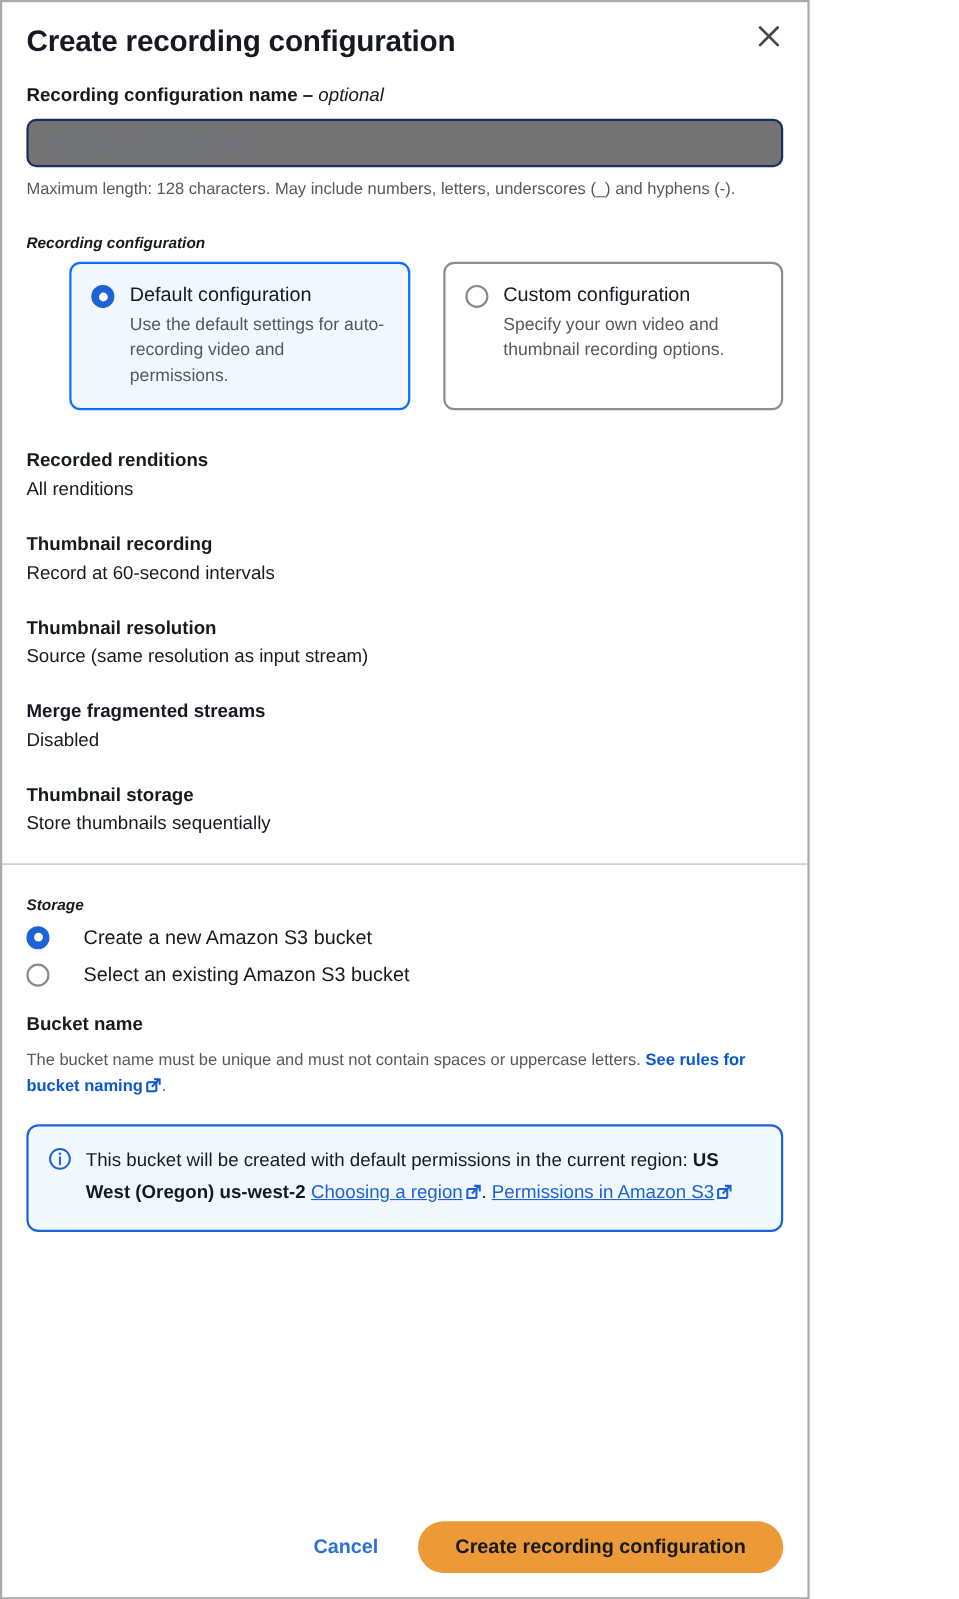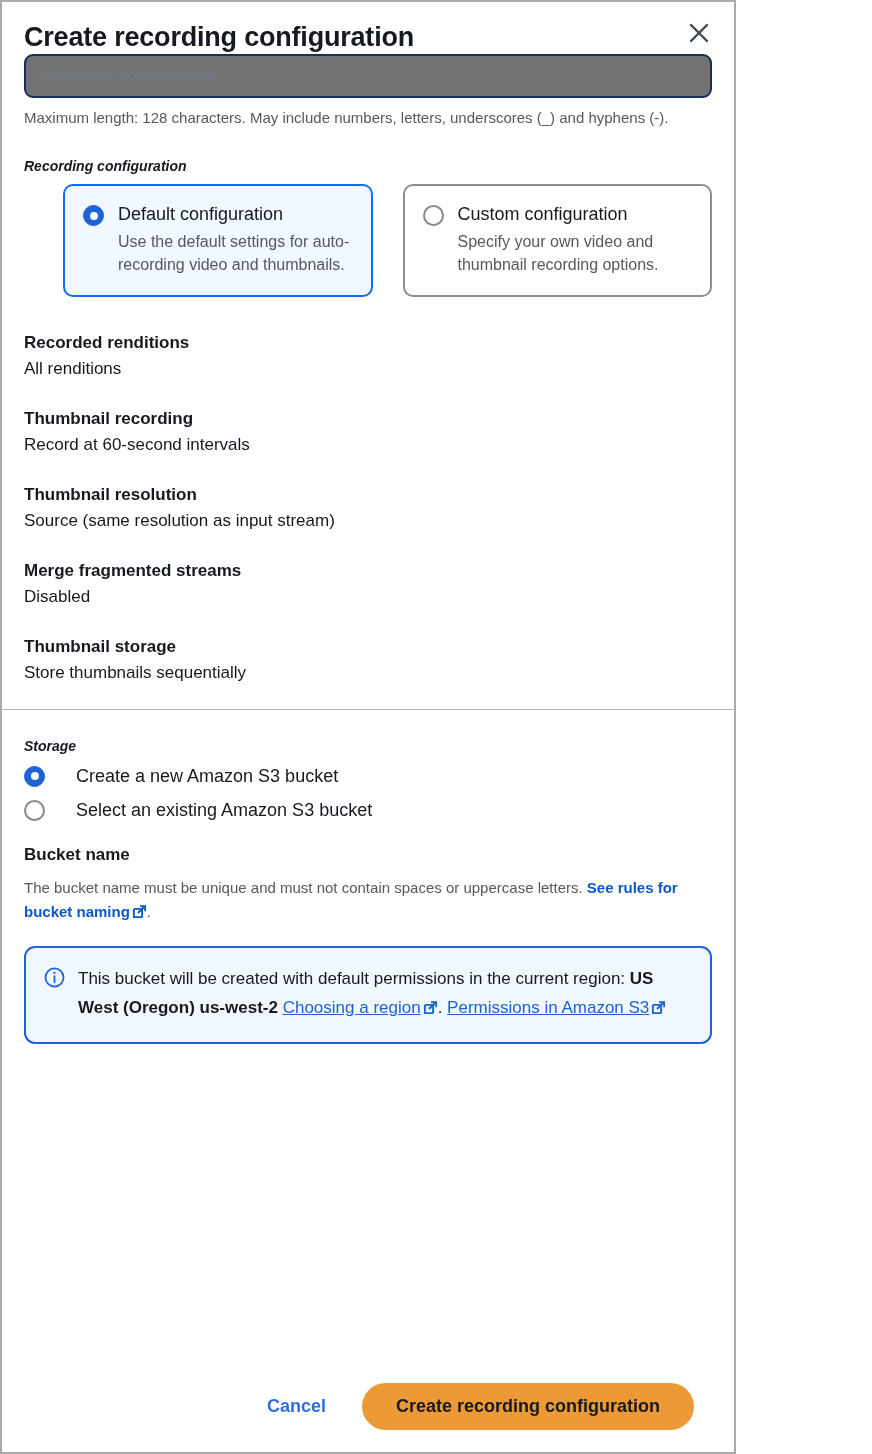"Recording configuration name – optional" div.field-label { html: none -> <div> <span>Recording configuration name – </span><span>optional</span> </div> }
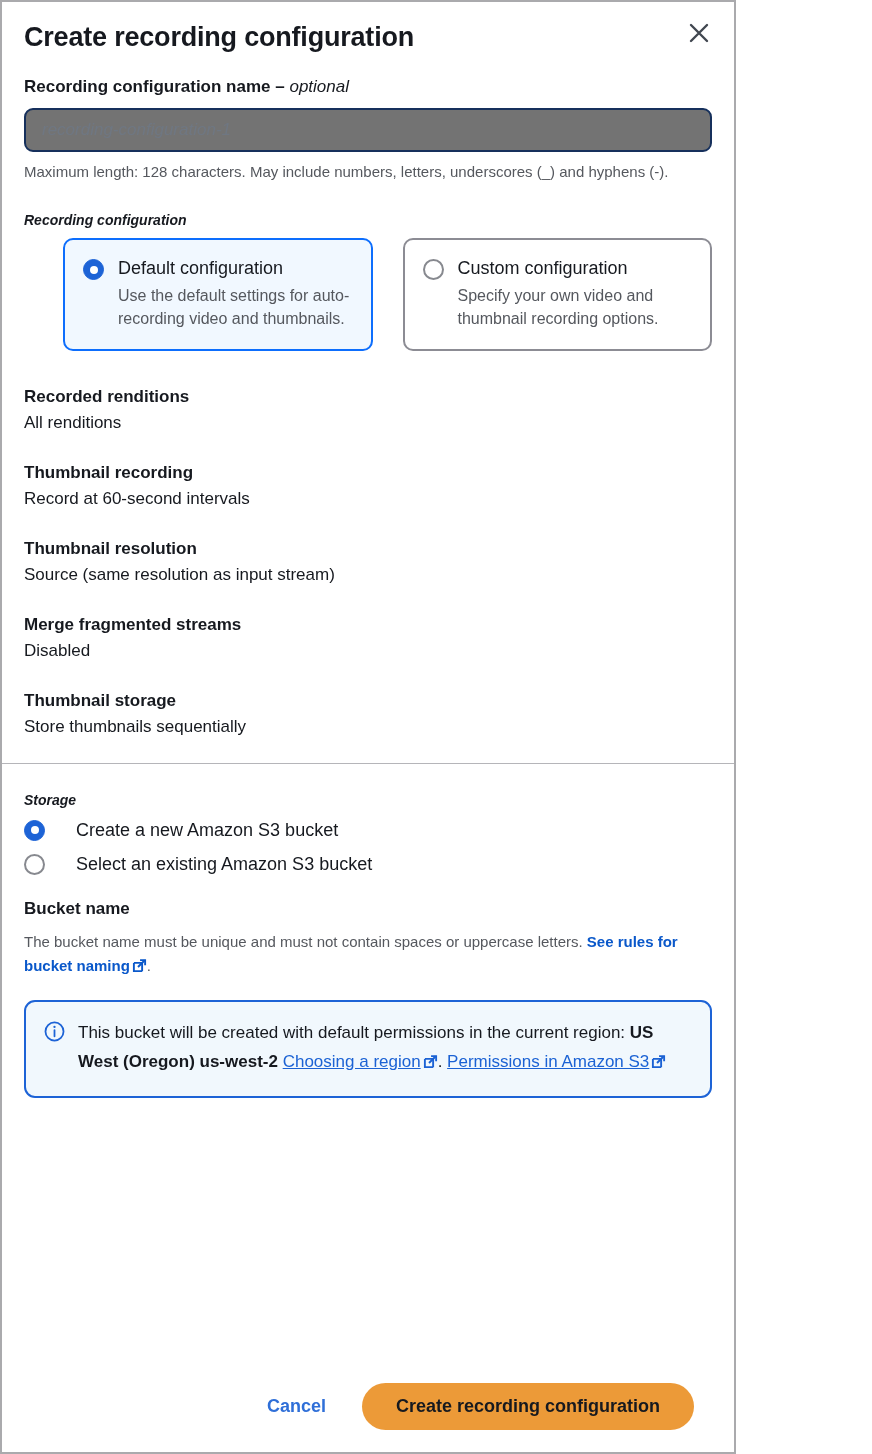"Use the default settings for" span.card-desc { text: thumbnails -> permissions }
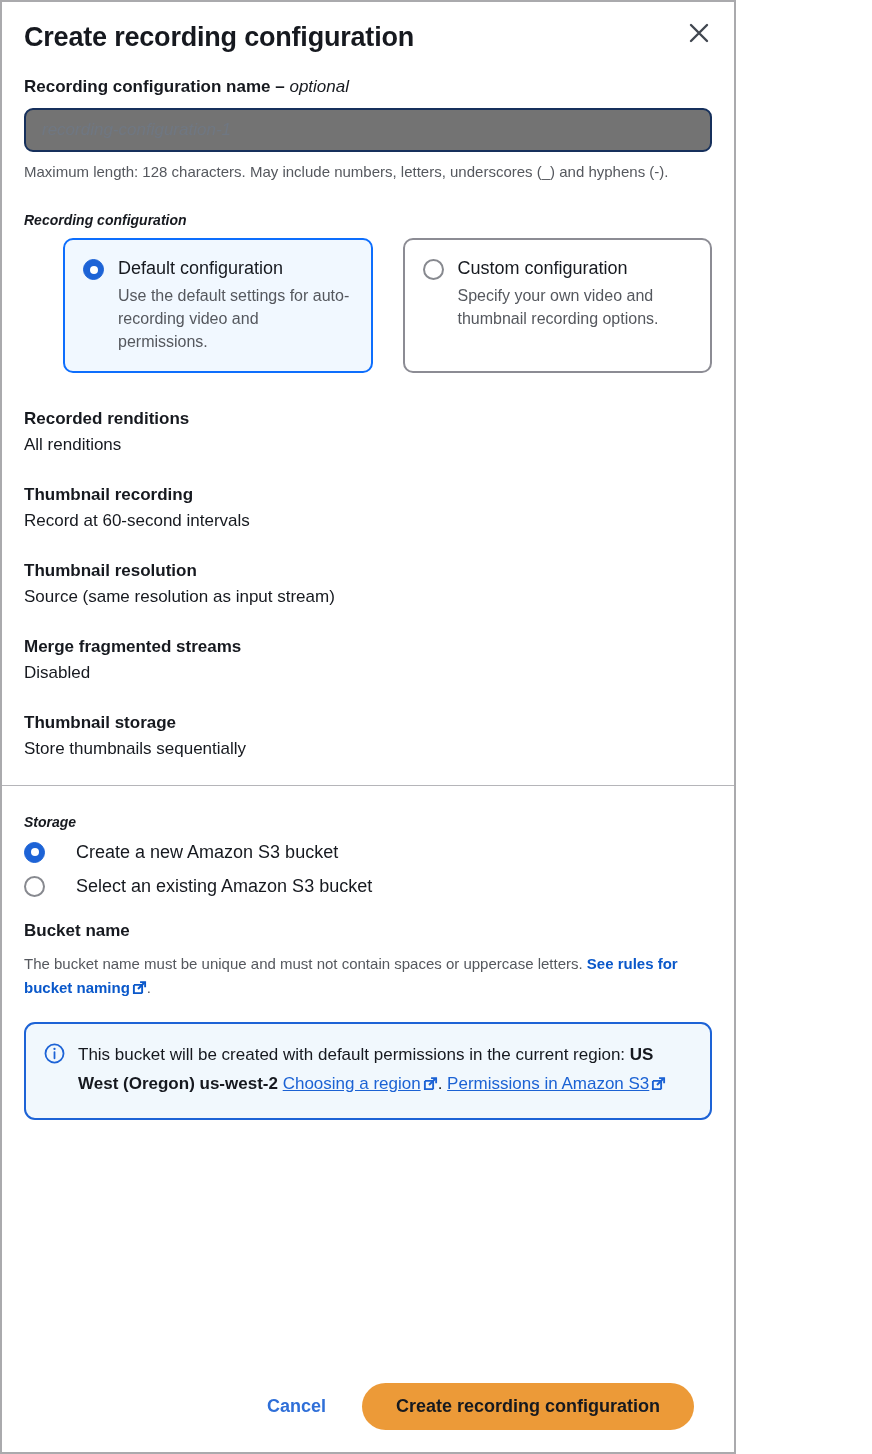"Cancel" .modal-footer { padding: 16px 40px 22px 22px -> 16px 22px 22px 22px }
